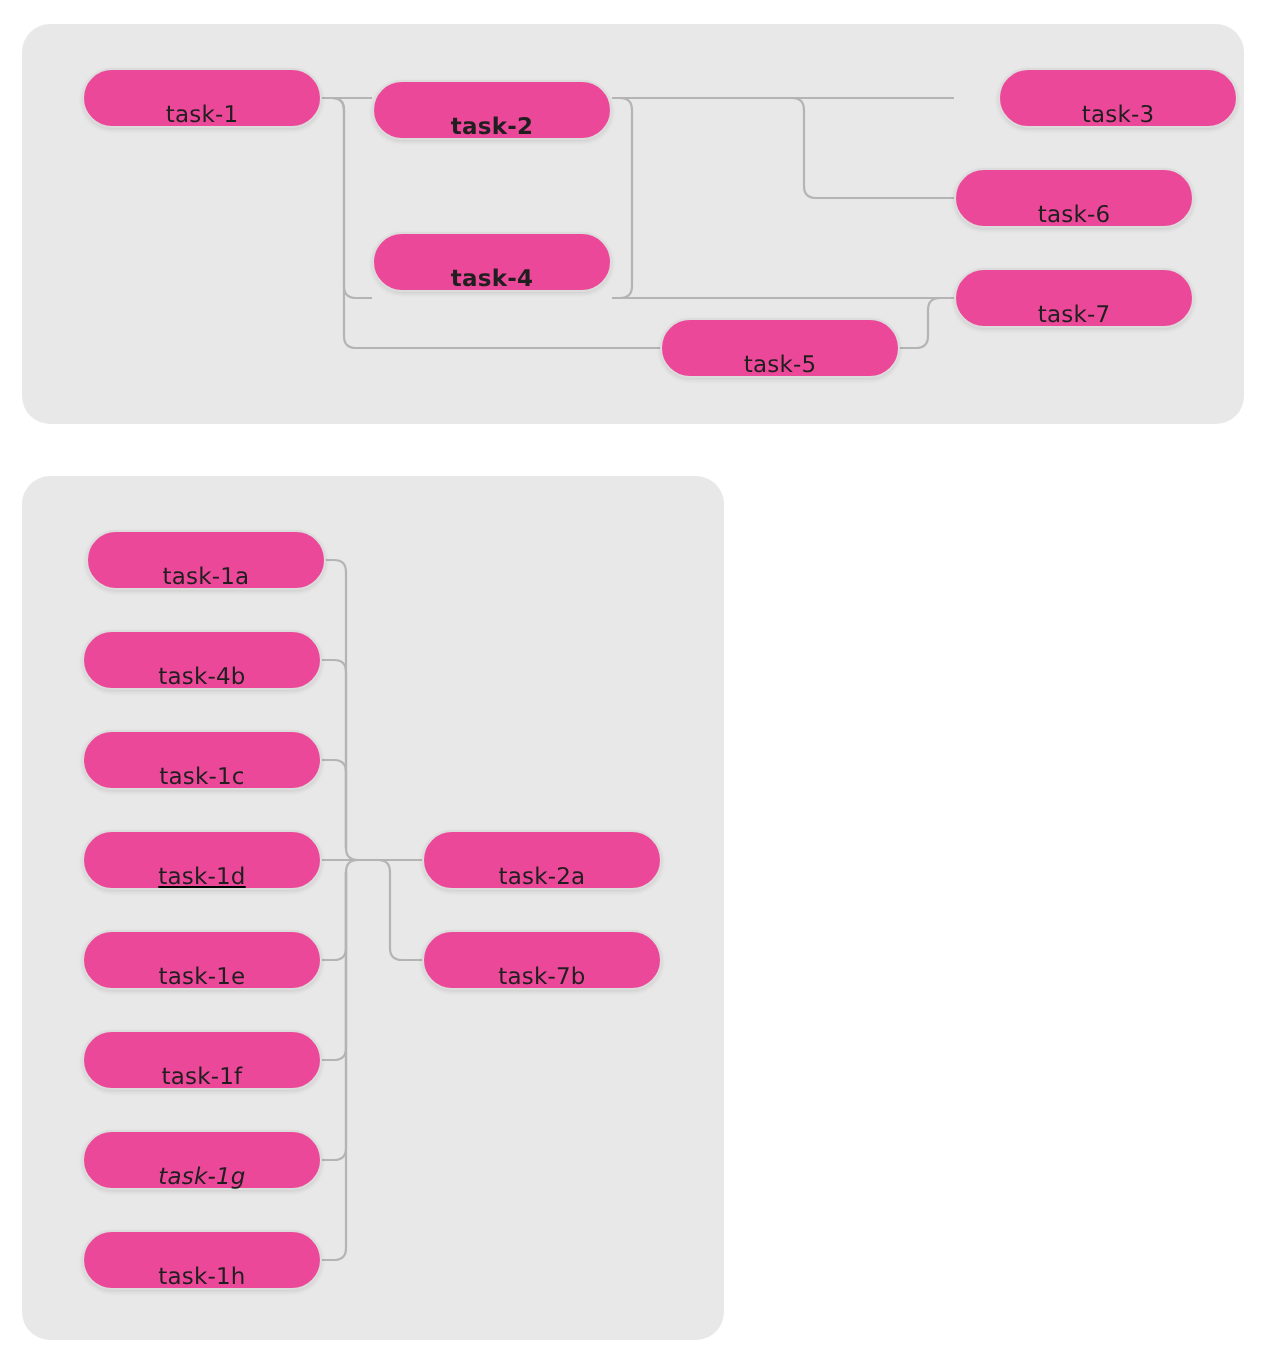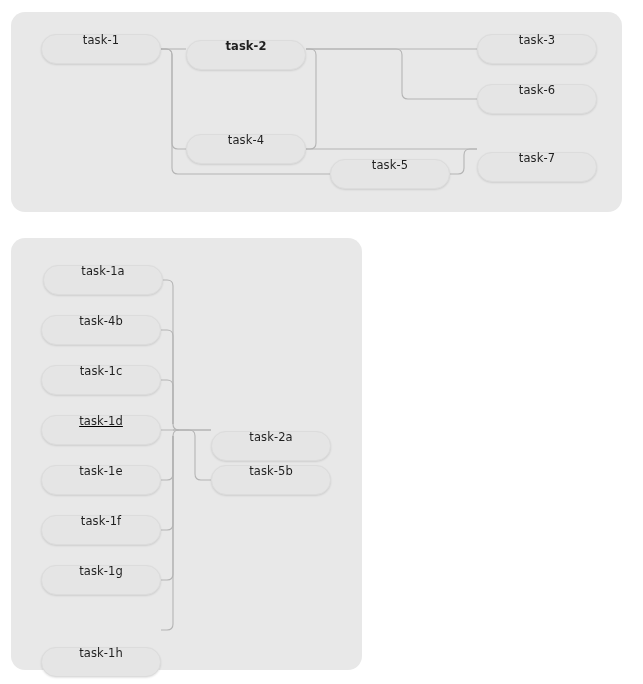"task-1" .task-node { align-items: flex-start -> flex-end; background: #e5e5e5 -> #ec4899 }
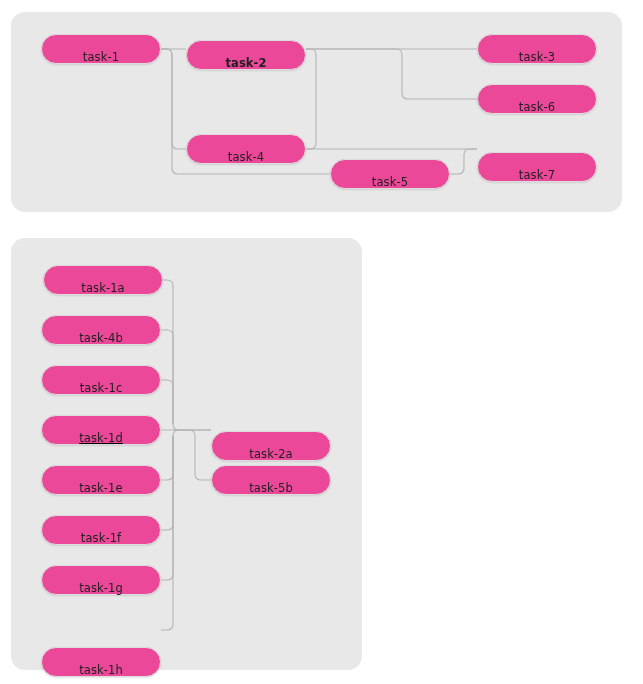"task-3" div.task-node { left: 477px -> 499px }
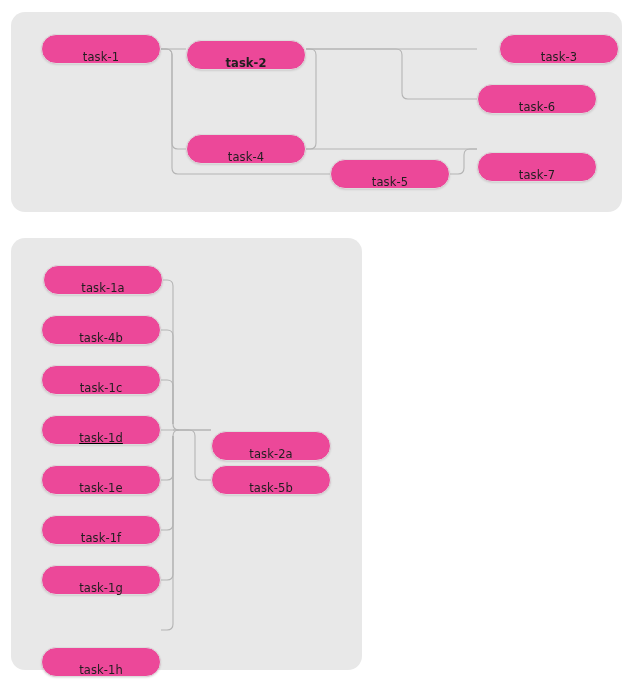"task-4" div.task-node { font-weight: none -> bold; top: 134px -> 116px }
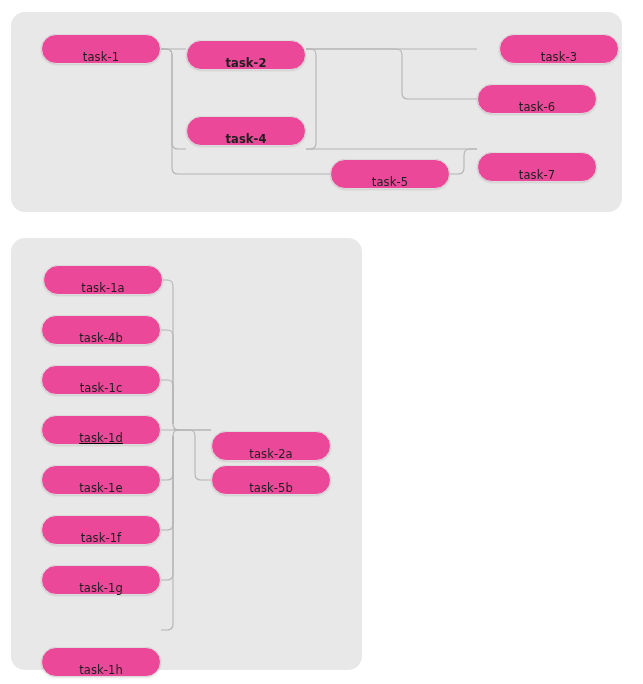"task-7" div.task-node { top: 152px -> 134px }
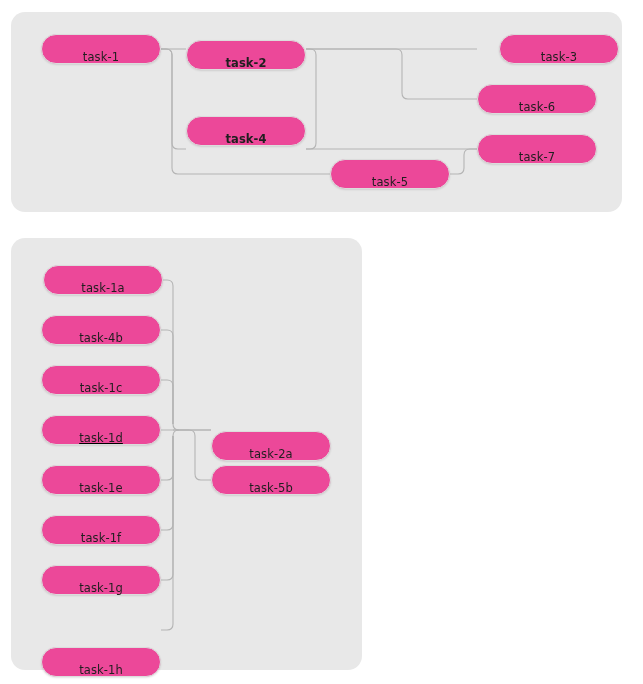"task-2a" div.task-node { top: 431px -> 415px }
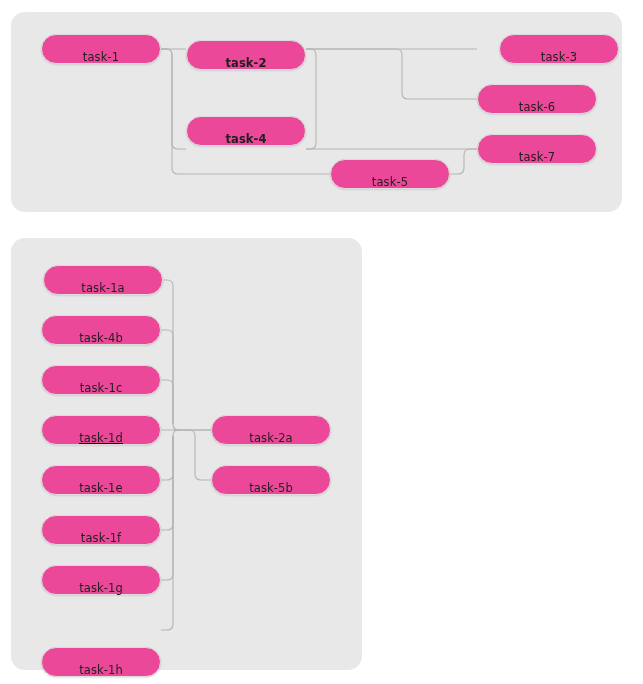"task-5b" span.task-node-label { text: task-5b -> task-7b }
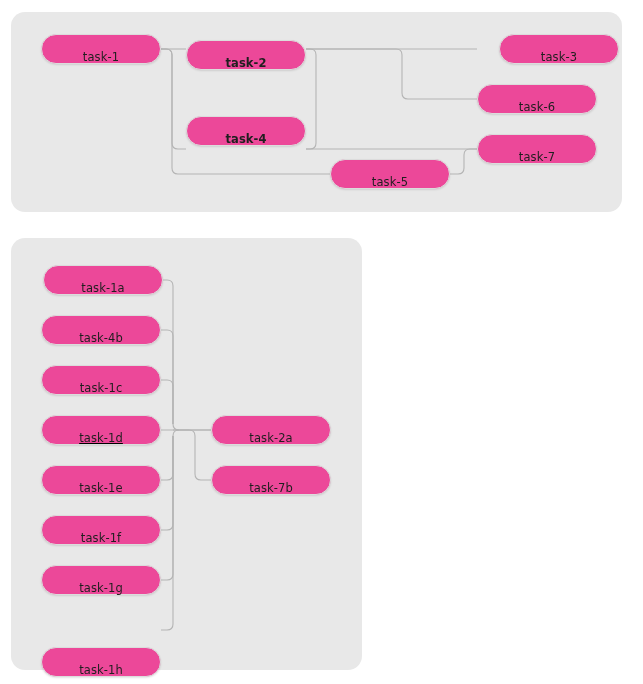"task-1g" div.task-node { font-style: none -> italic }
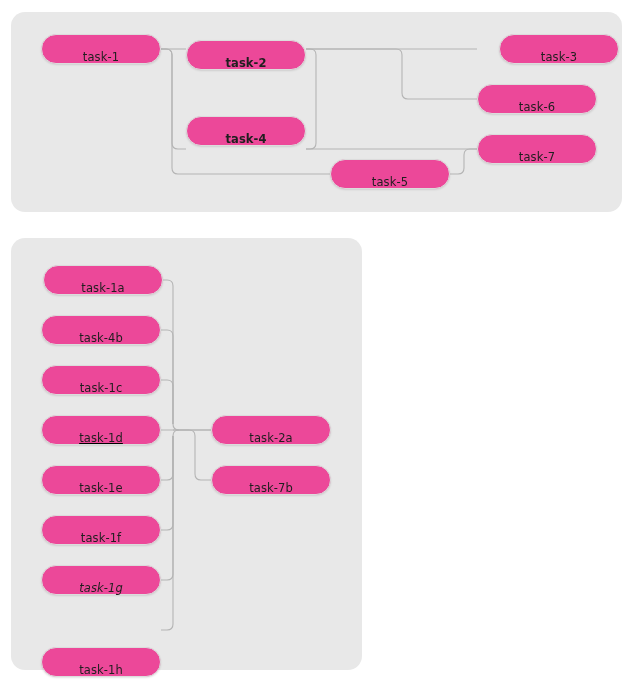"task-1h" div.task-node { margin-top: 32px -> none }
